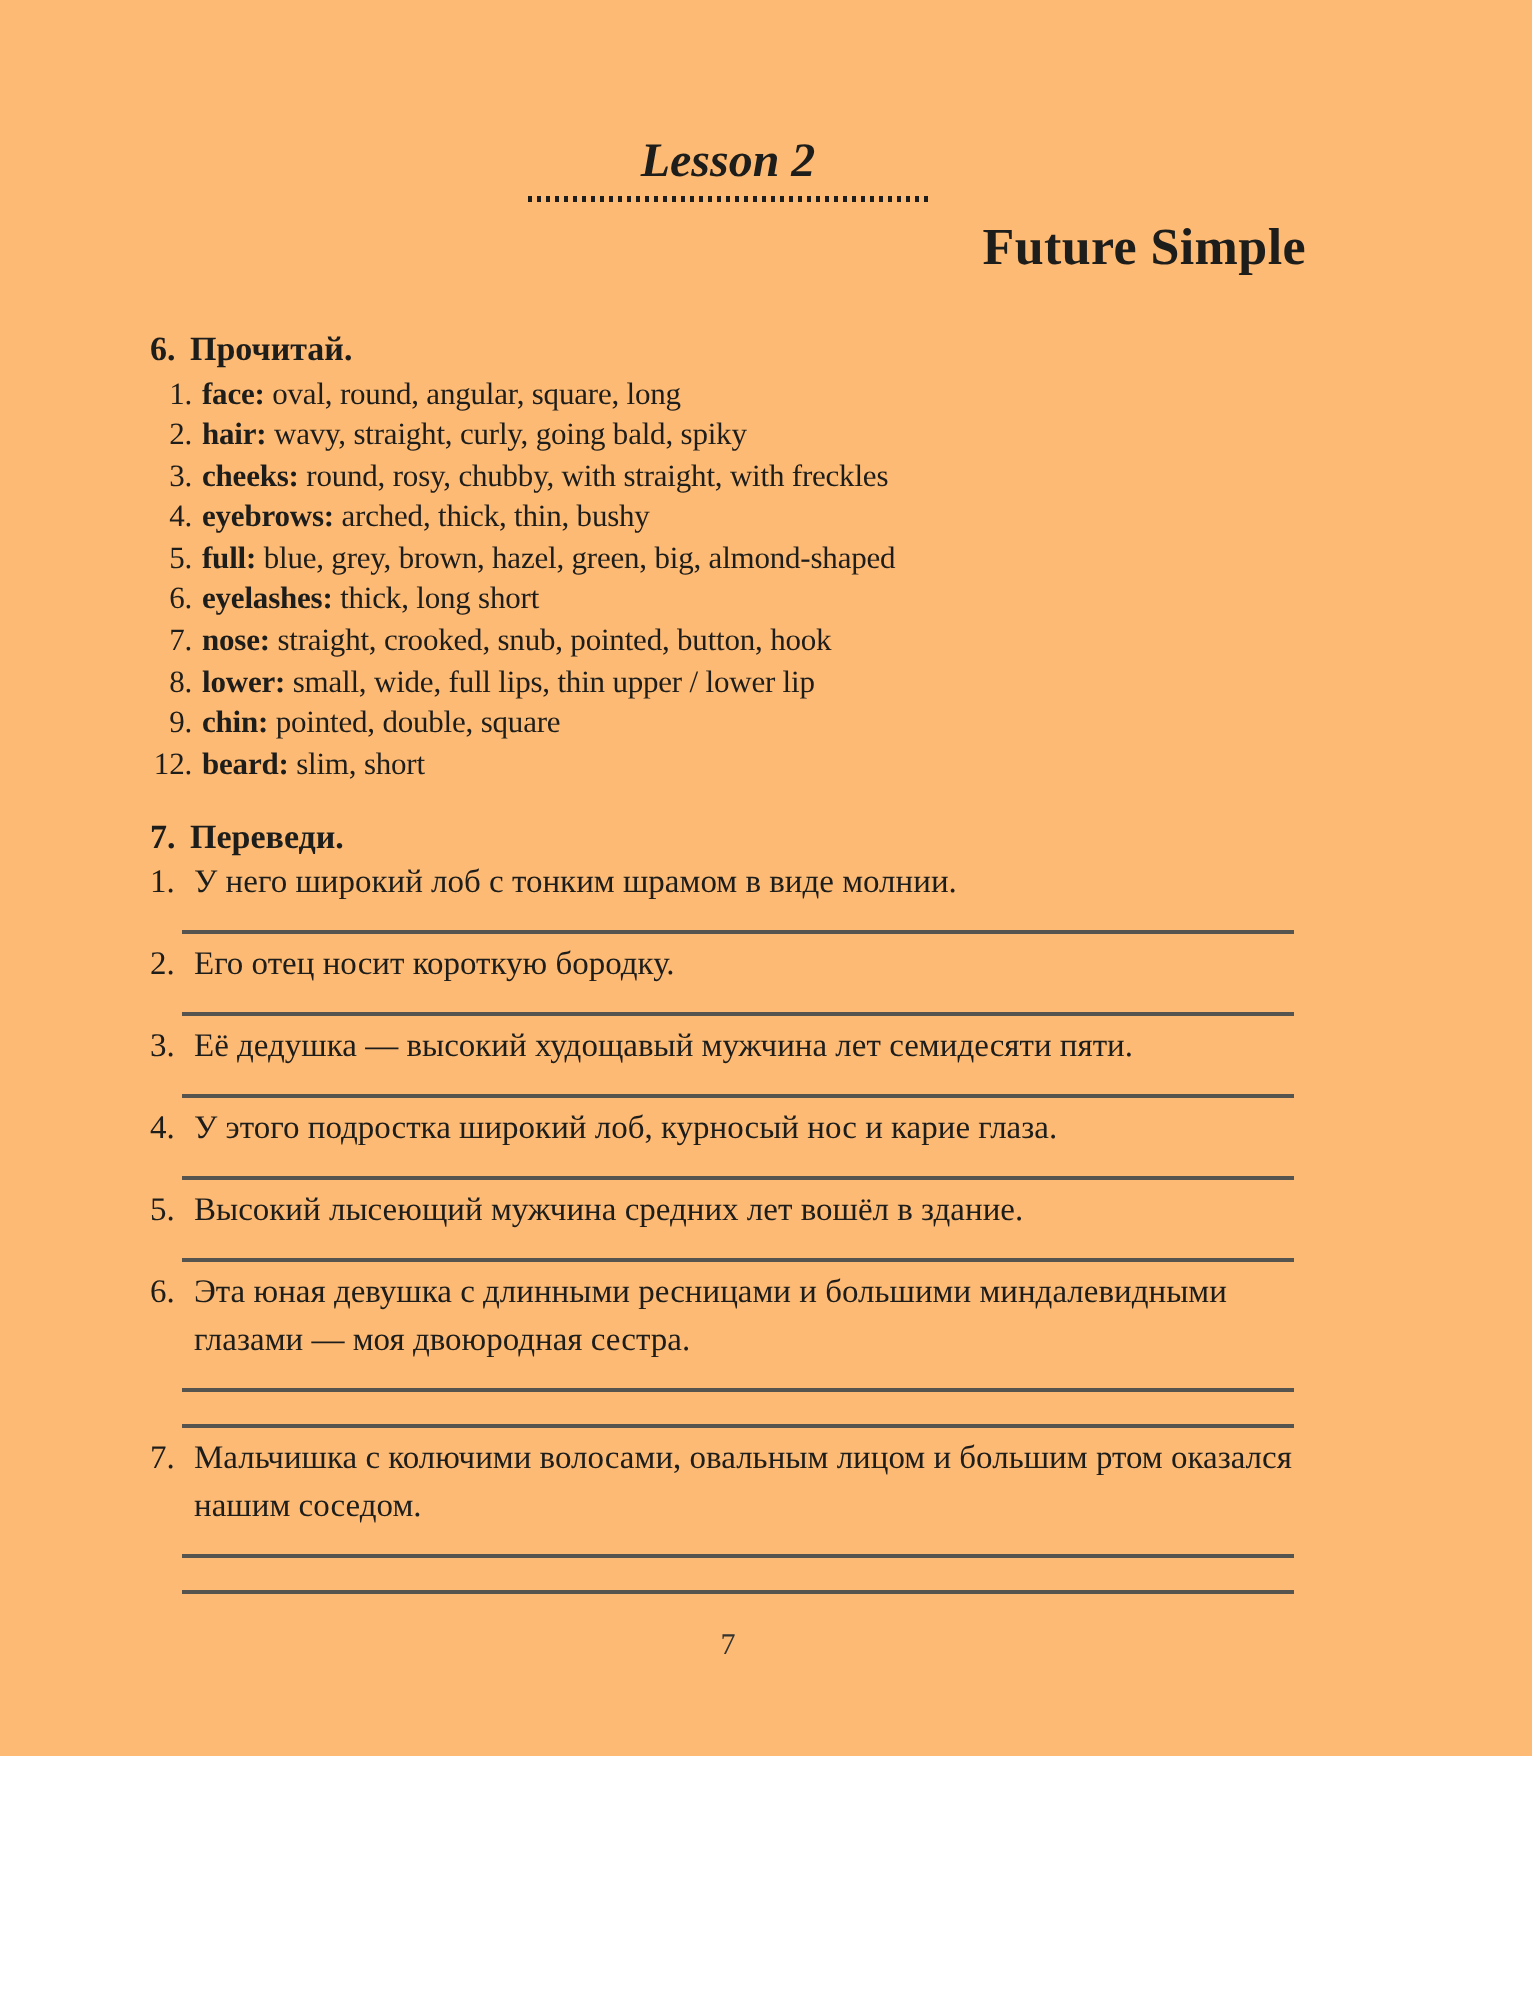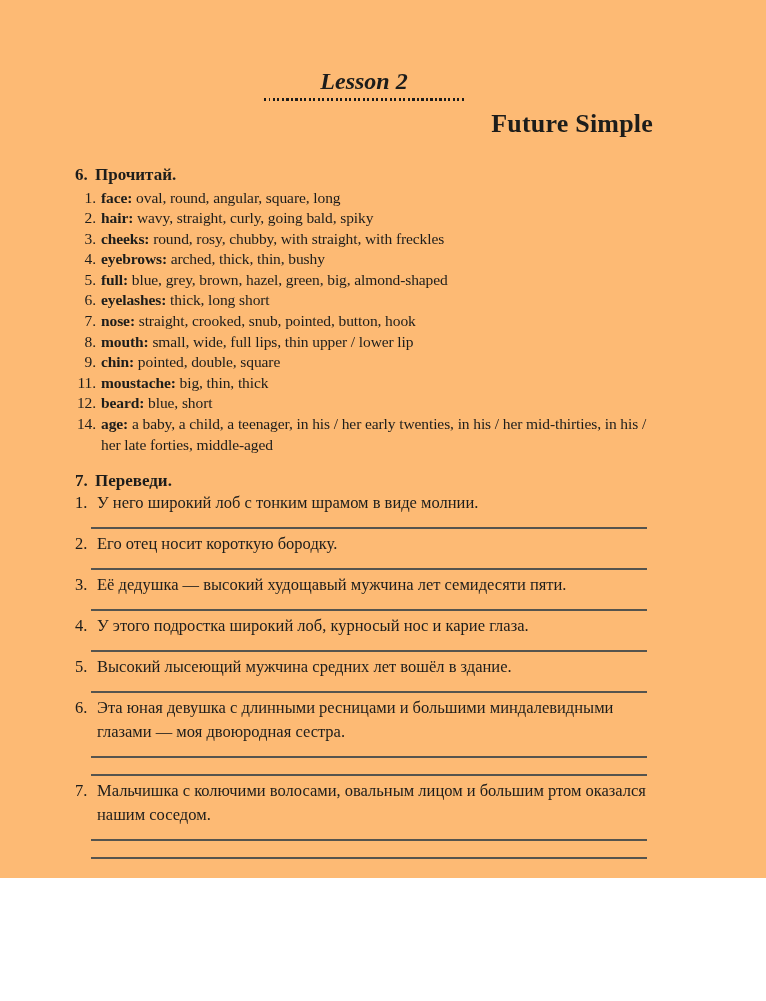"mouth:" b { text: mouth -> lower }
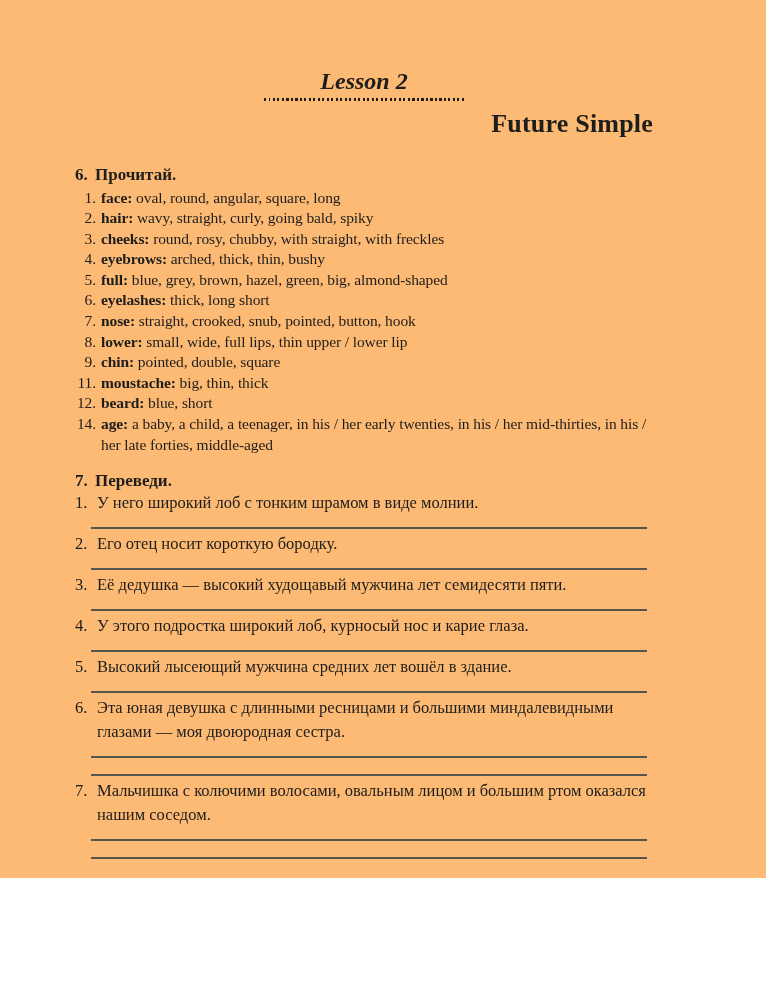"11." div.ex6-item { html: <div> <span>11.</span> <span><b>moustache:</b><span> big, thin, thick</span></span> </div> -> none }
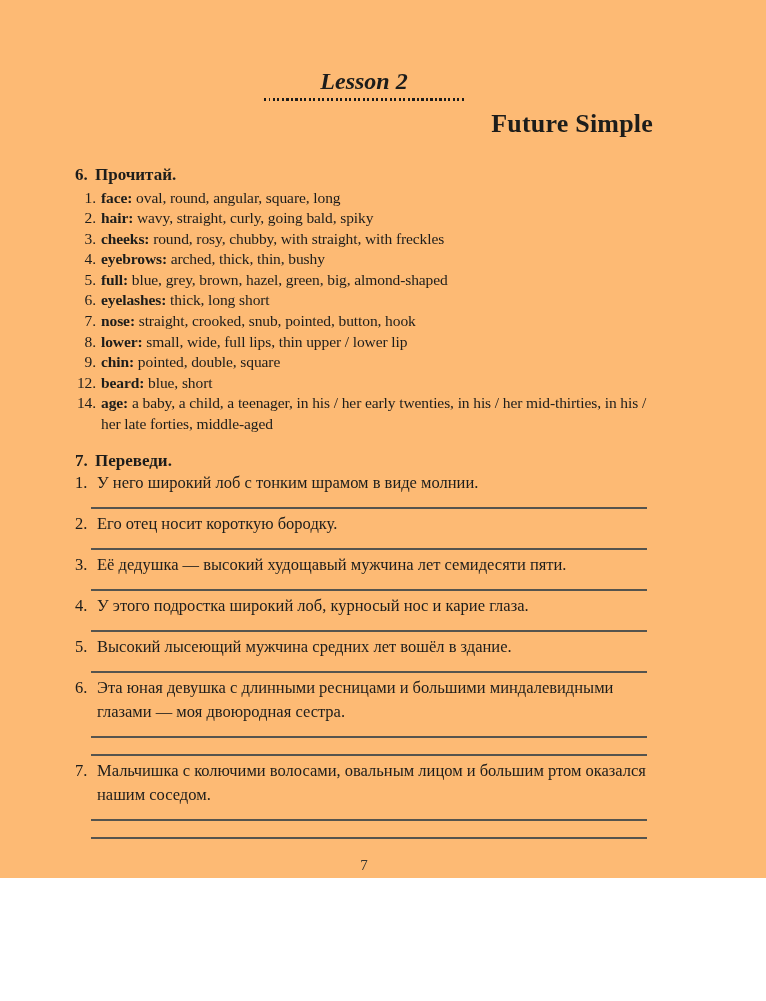"blue, short" span { text: blue -> slim }
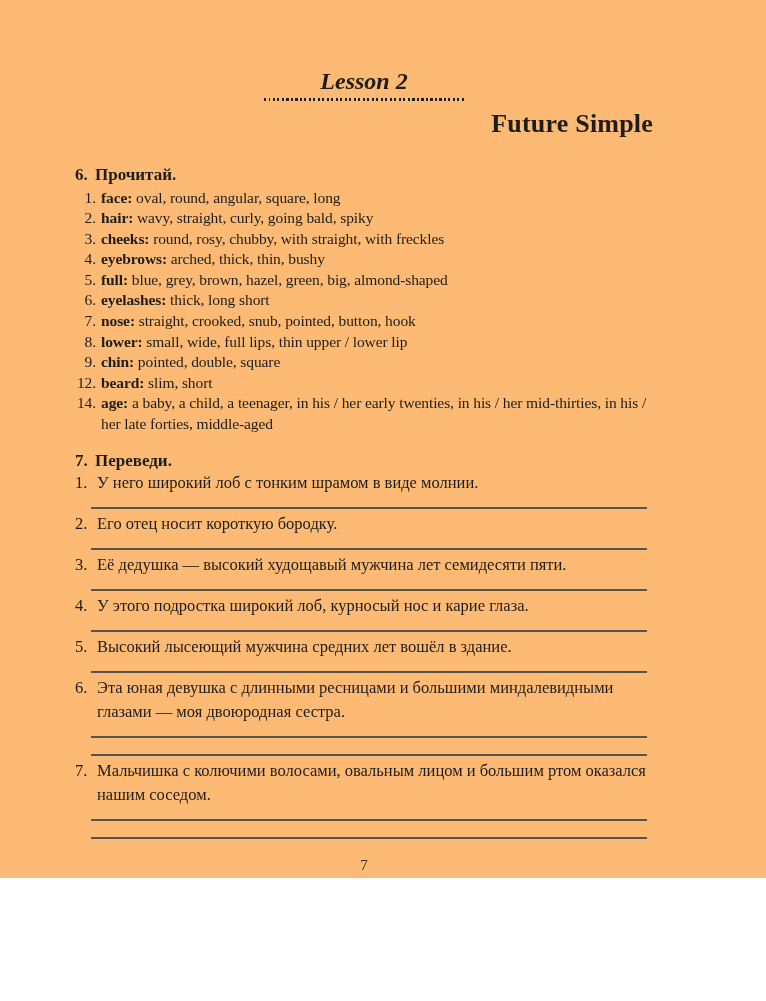"14." div.ex6-item { html: <div> <span>14.</span> <span><b>age:</b><span> a baby, a child, a teenager, in his / her early twenties, in his / her mid-thirties, in his / her late forties, middle-aged</span></span> </div> -> none }
